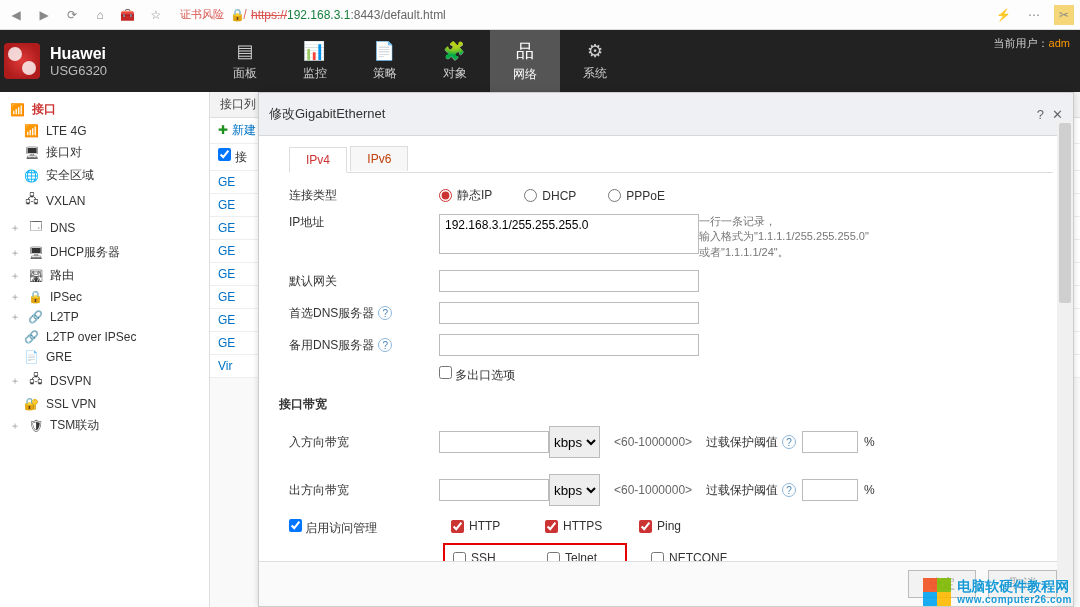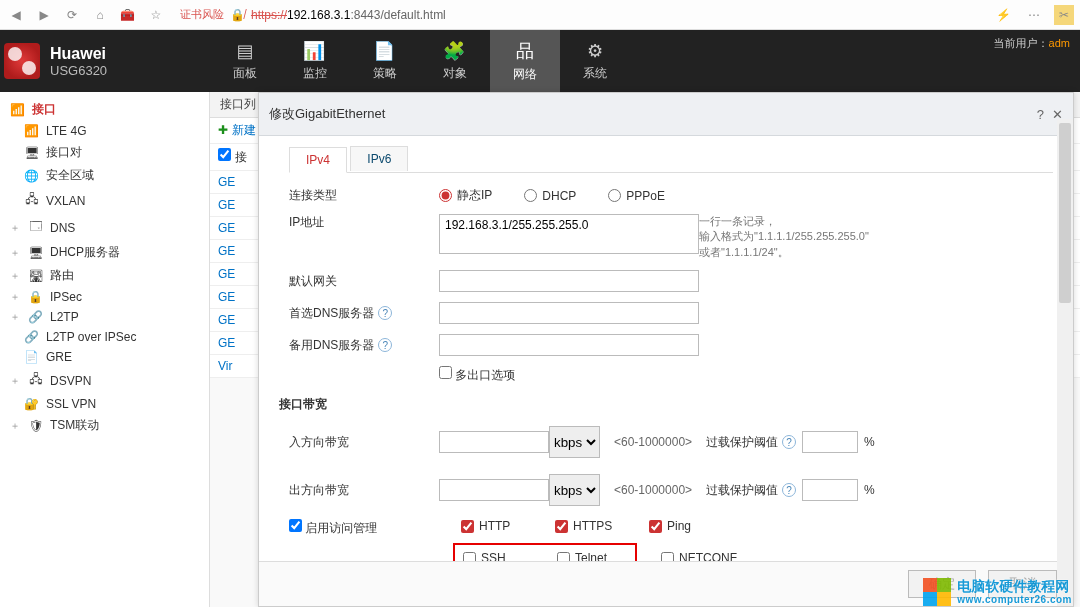"192.168.3.1" .url-bar .url-text .host { color: #000000 -> #15803d }
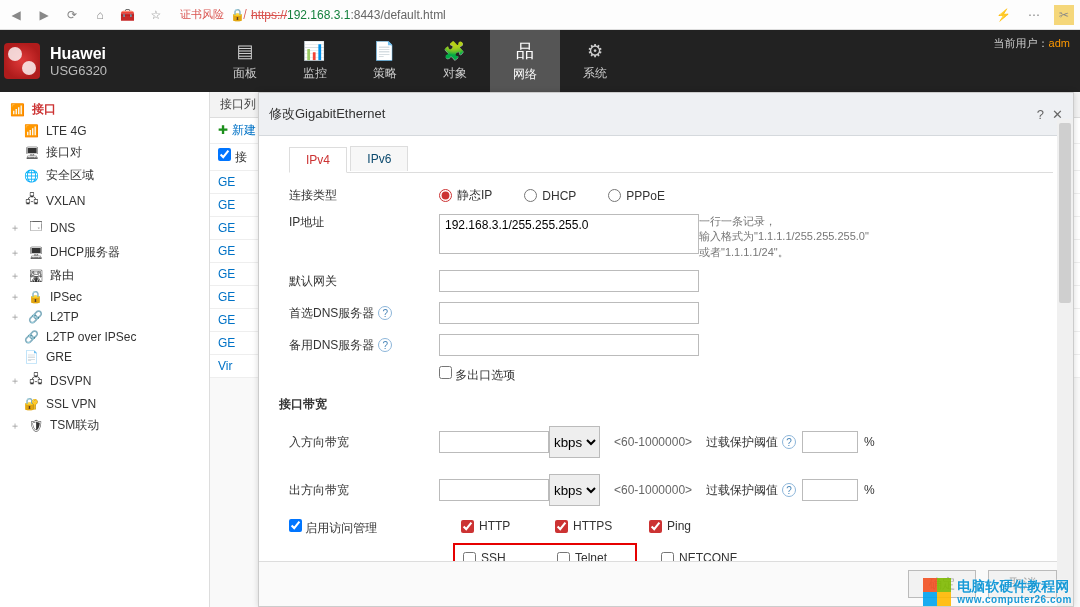"IPv6" .tabs .tab { color: #0c4a6e -> #c2410c }
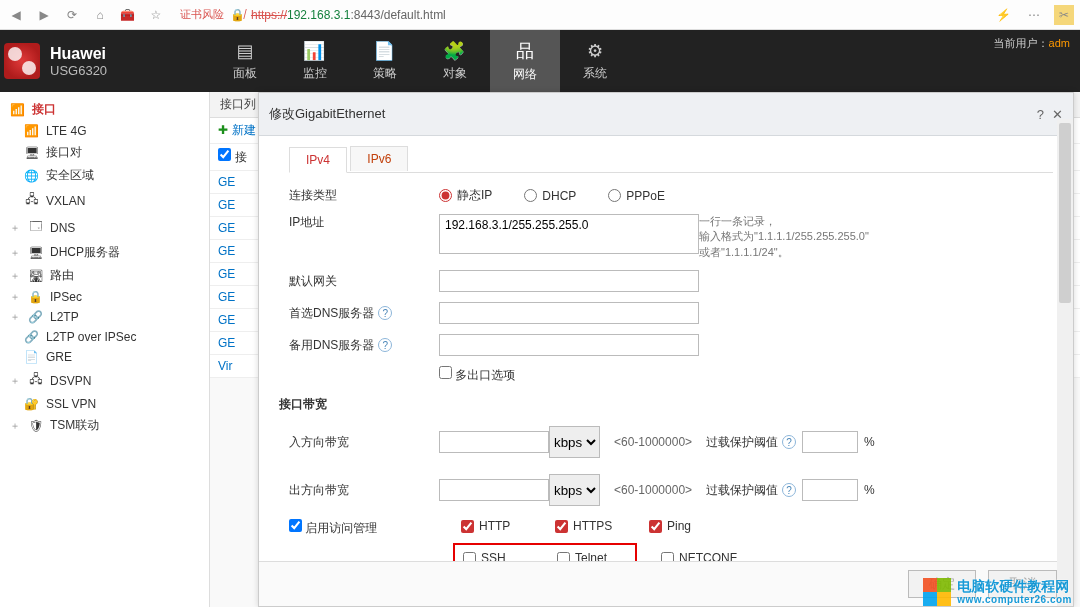"启用访问管理" .chk-row { gap: 22px -> 12px }
